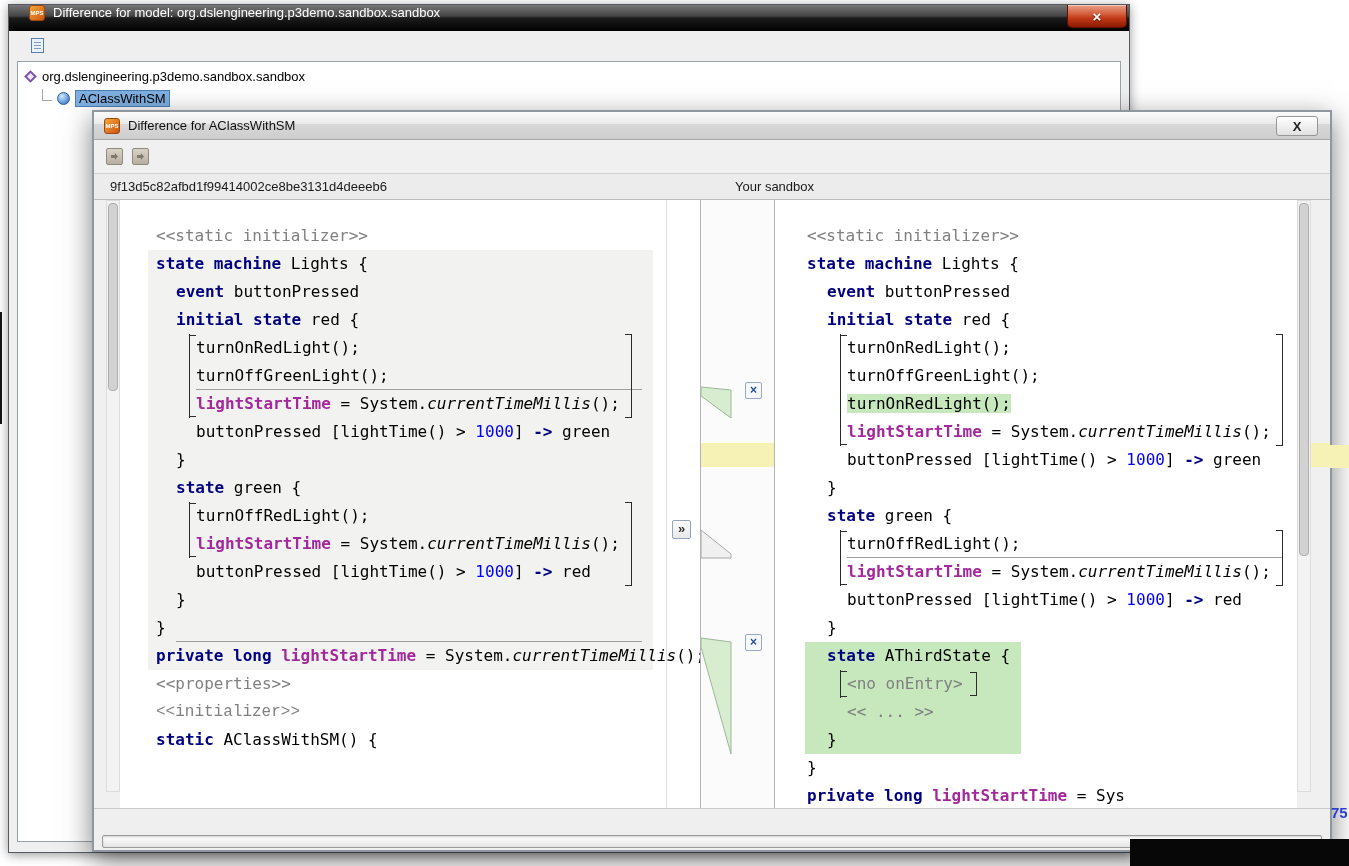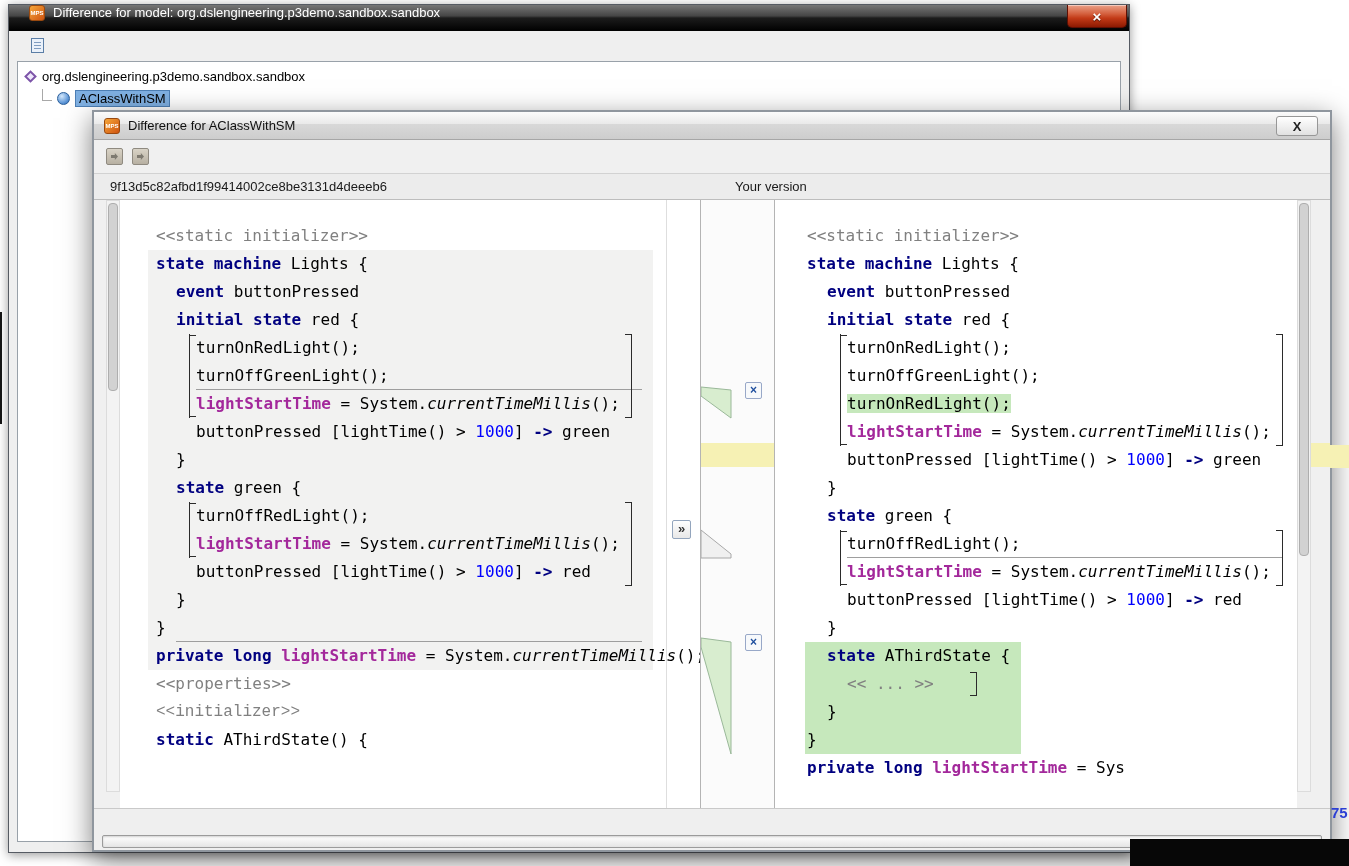"Your version" span.hdr-right { text: version -> sandbox }
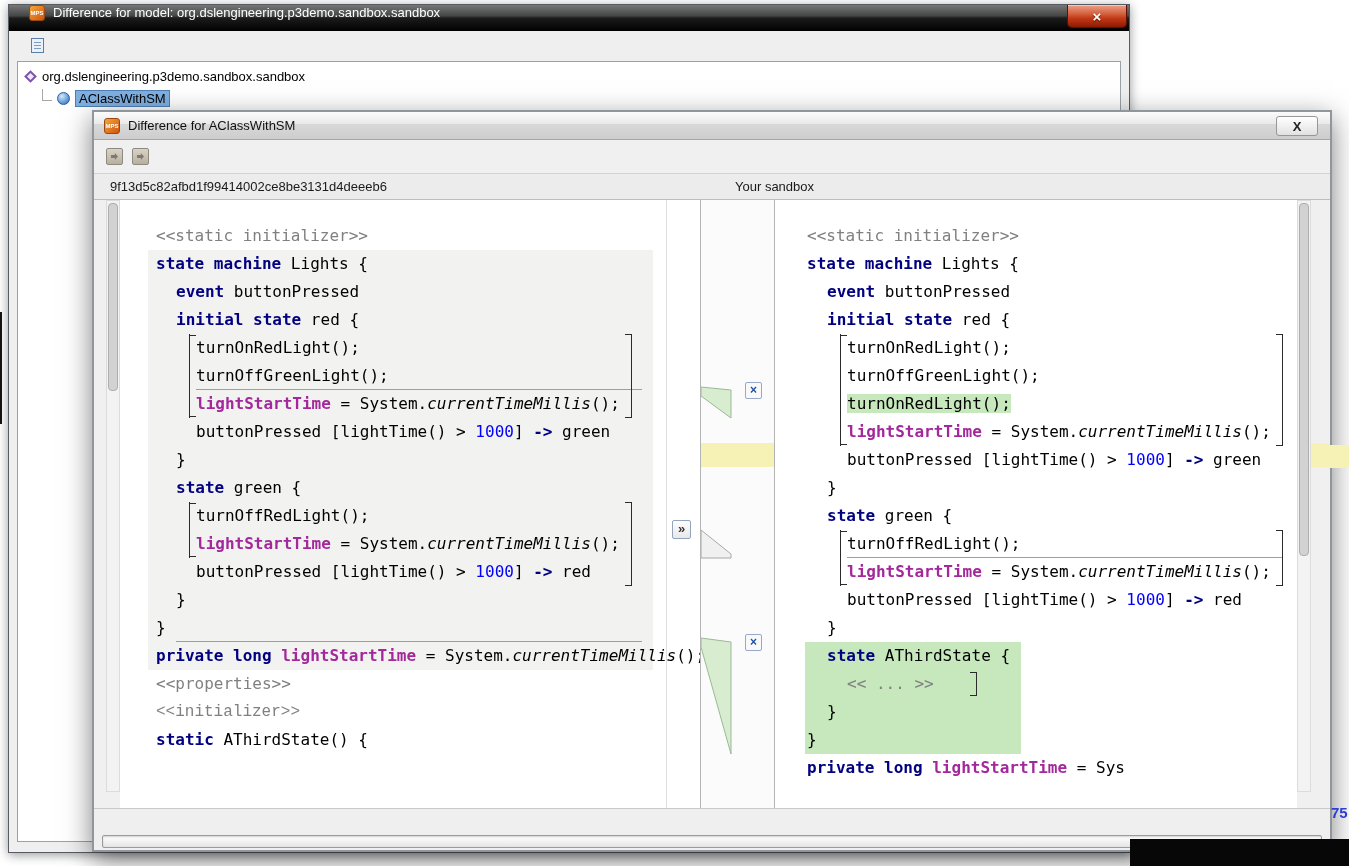"<no onEntry>" div.line { html: none -> <div><span><span>&lt;no onEntry&gt;</span></span></div> }
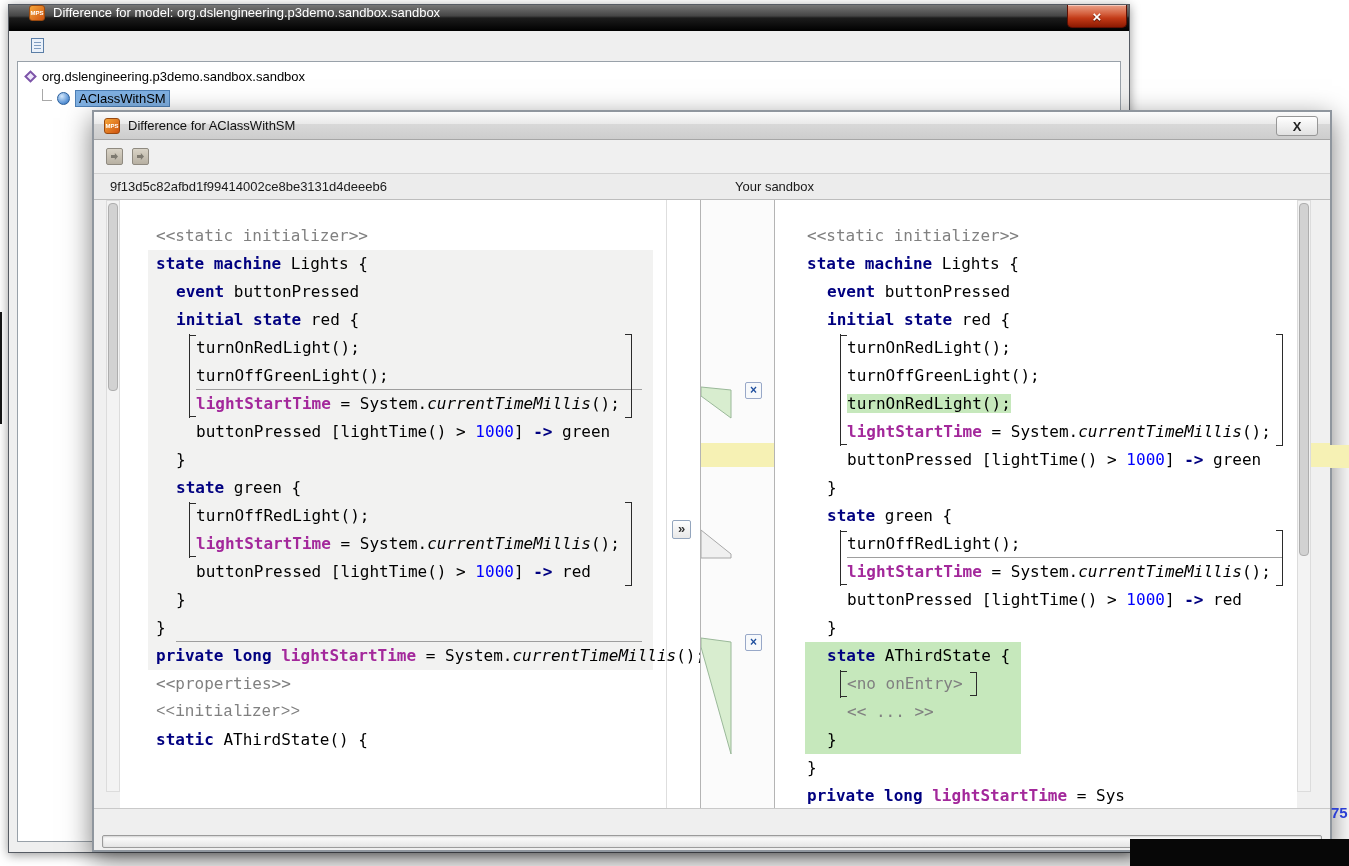"AThirdState() {" span.seg-p { text: AThirdState -> AClassWithSM }
